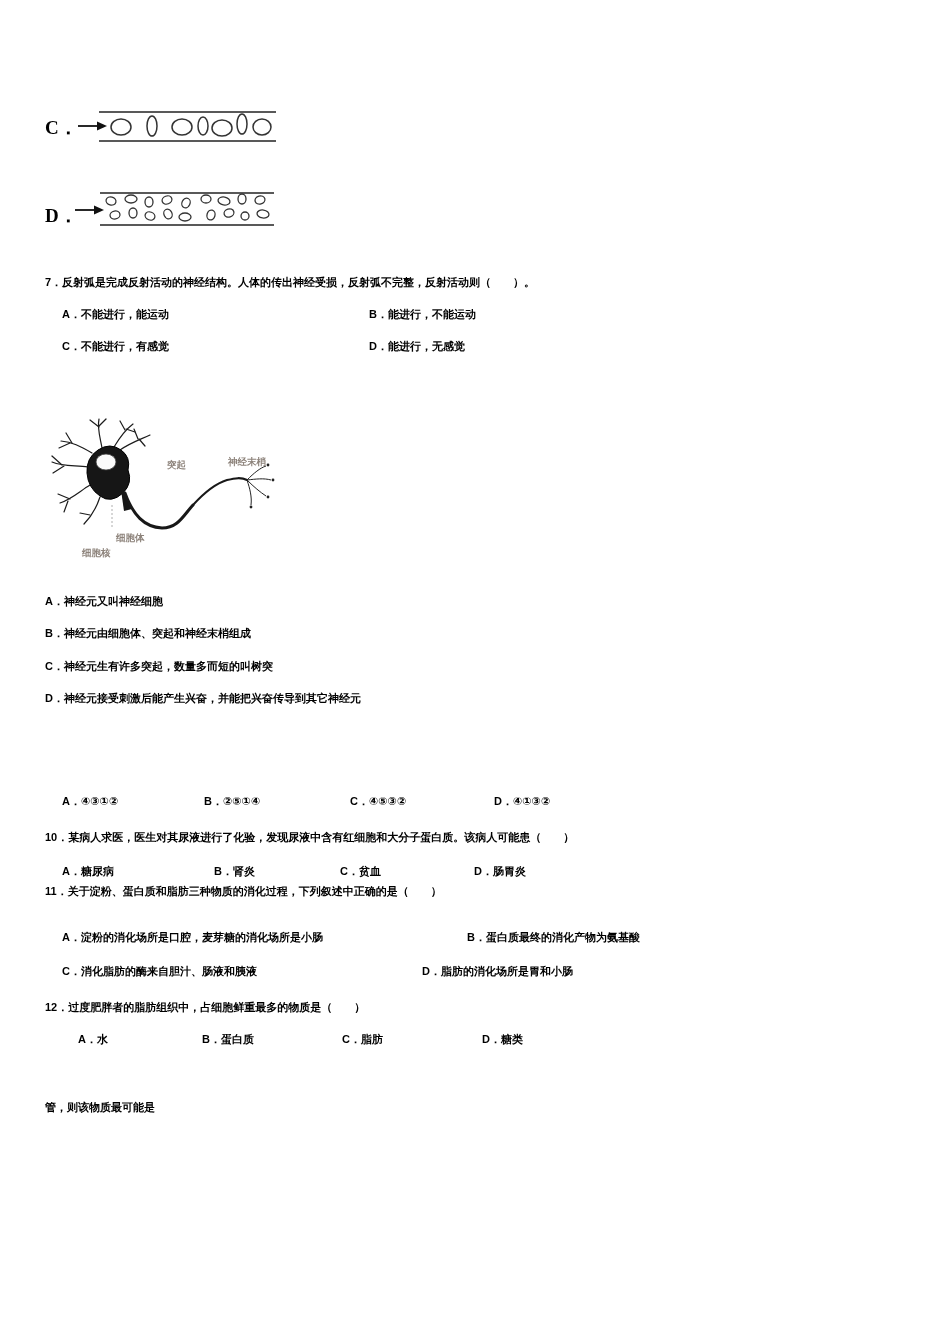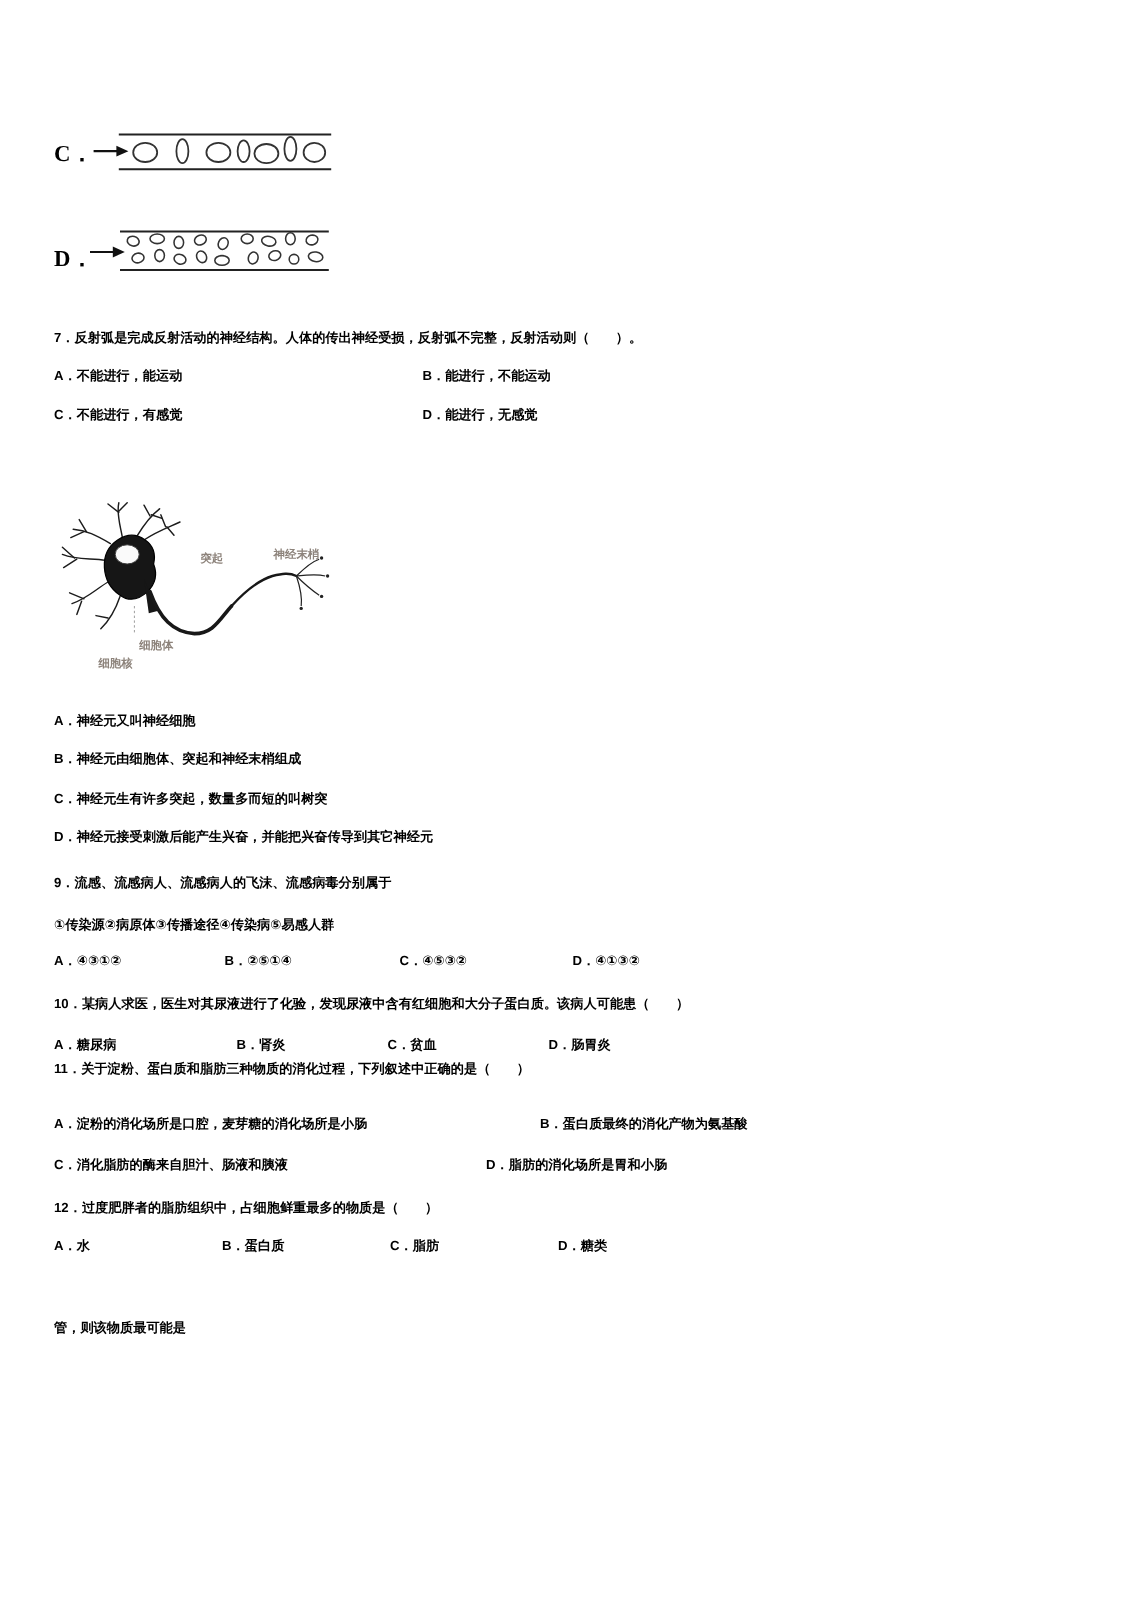"A．不能进行，能运动" .opt { margin-left: none -> 17px }
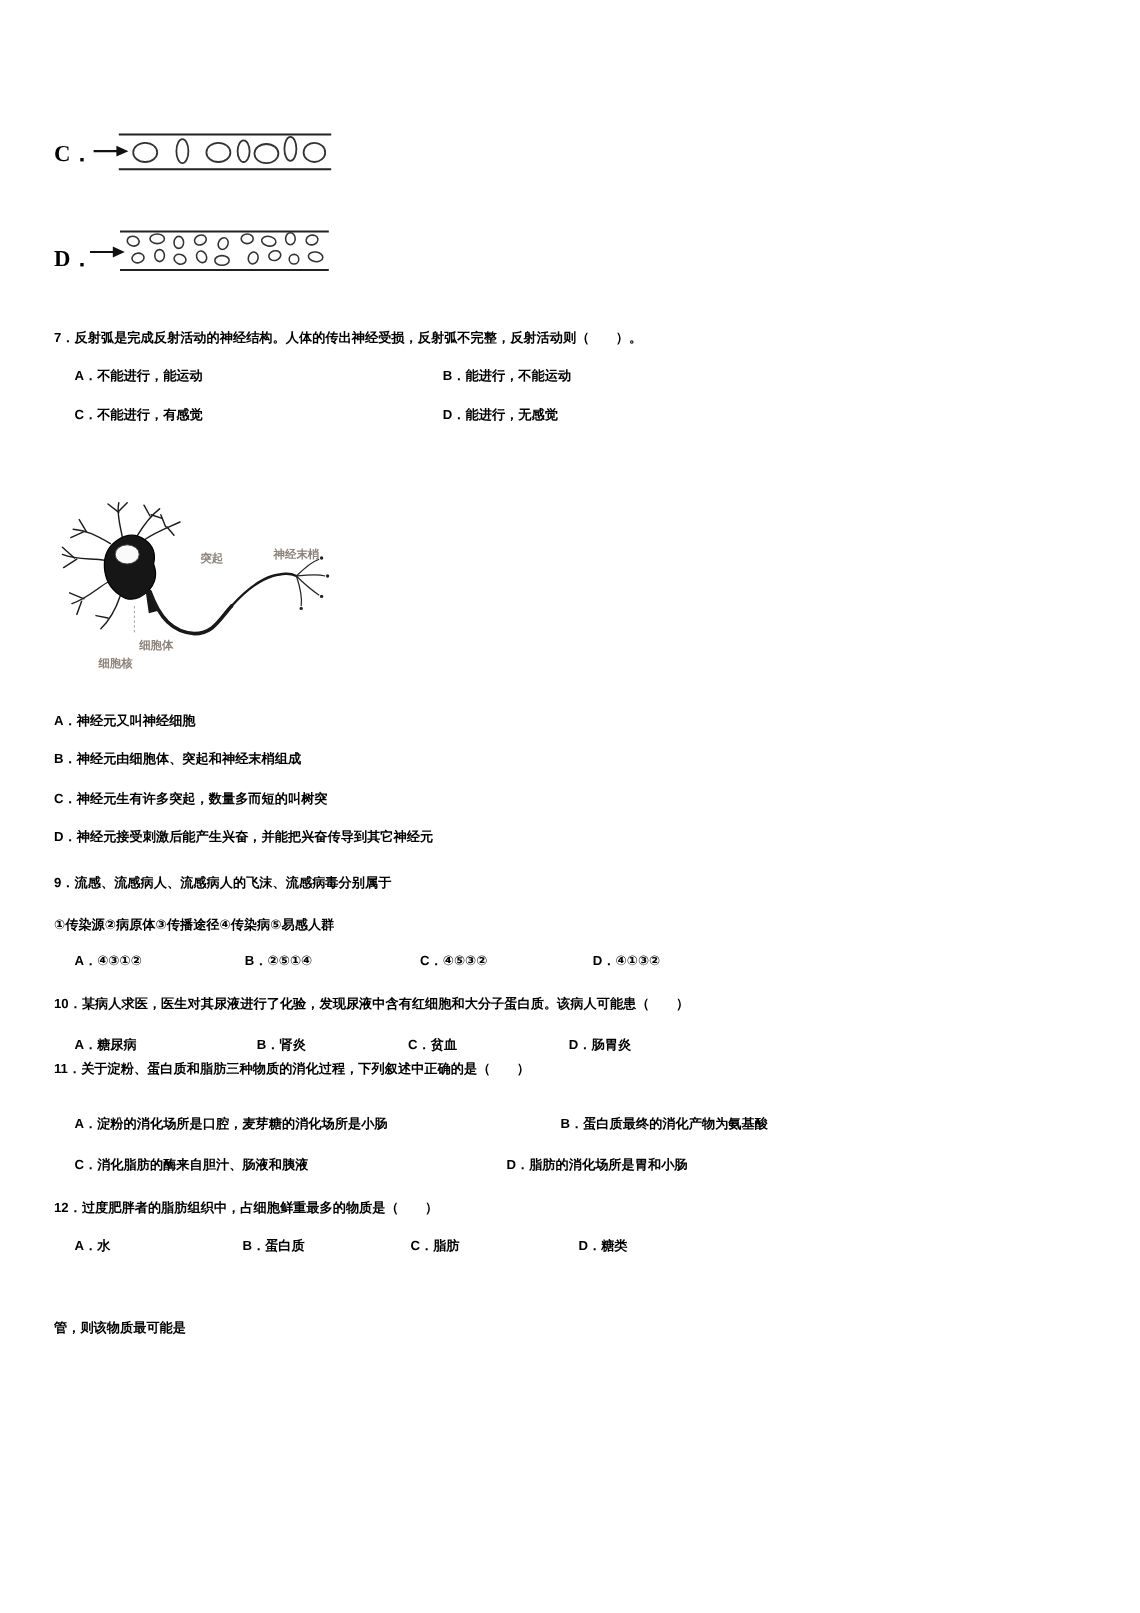"9．流感、流感病人、流感病人的飞沫、流感病毒分别属于" div.ln { html: <div>9．流感、流感病人、流感病人的飞沫、流感病毒分别属于</div> -> none }
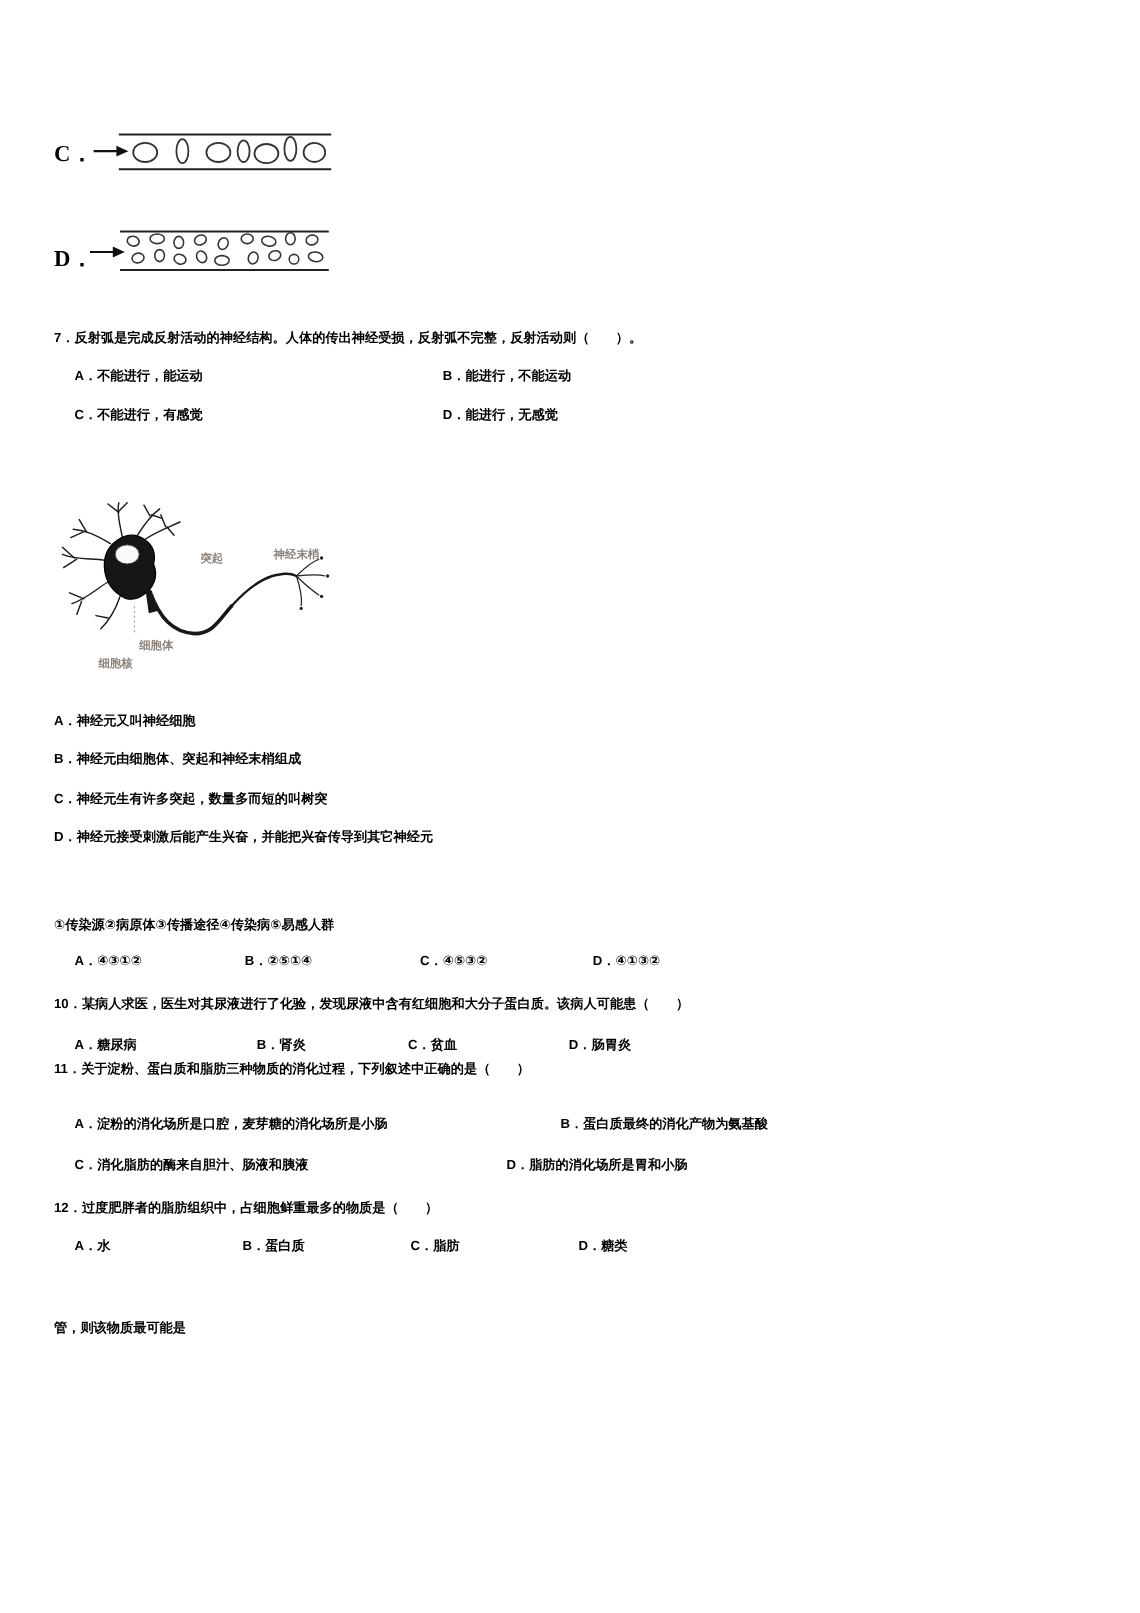"①传染源②病原体③传播途径④传染病⑤易感人群" div.ln { html: <div>①传染源②病原体③传播途径④传染病⑤易感人群</div> -> none }
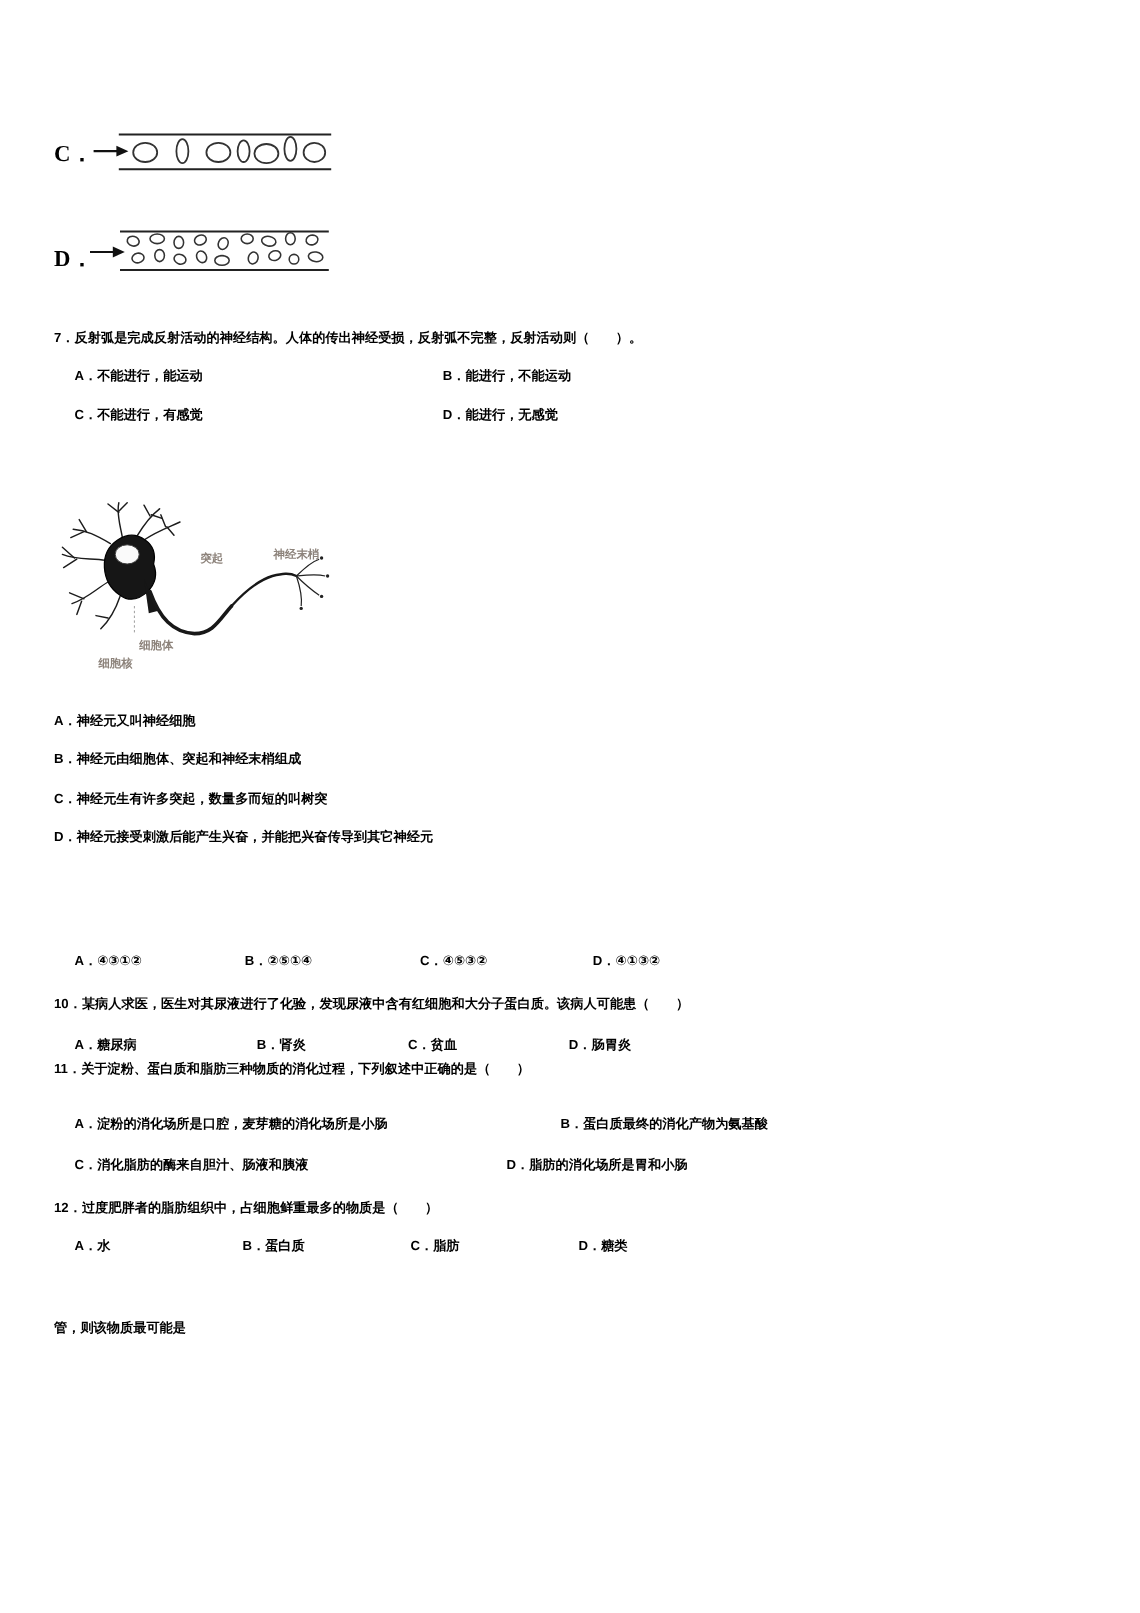"A．水" span.opt { left: 0px -> 16px }
